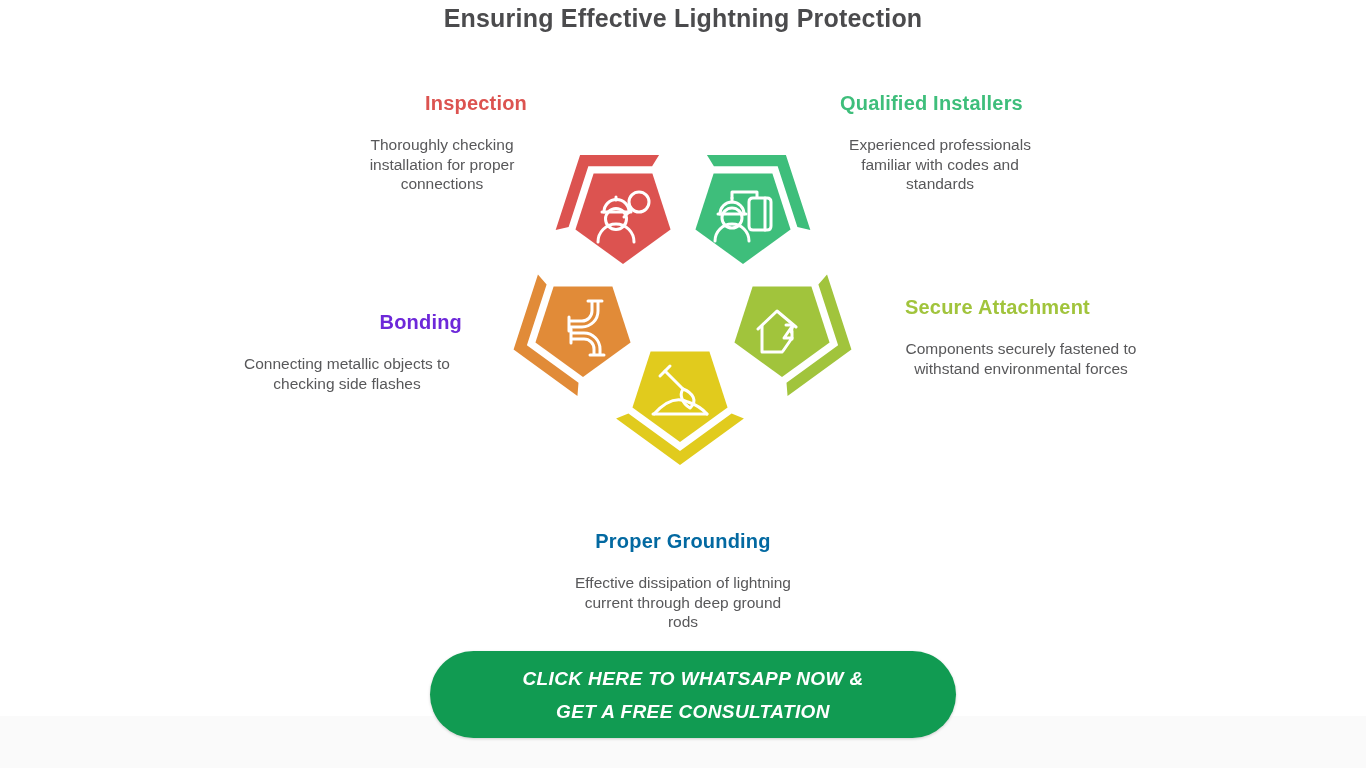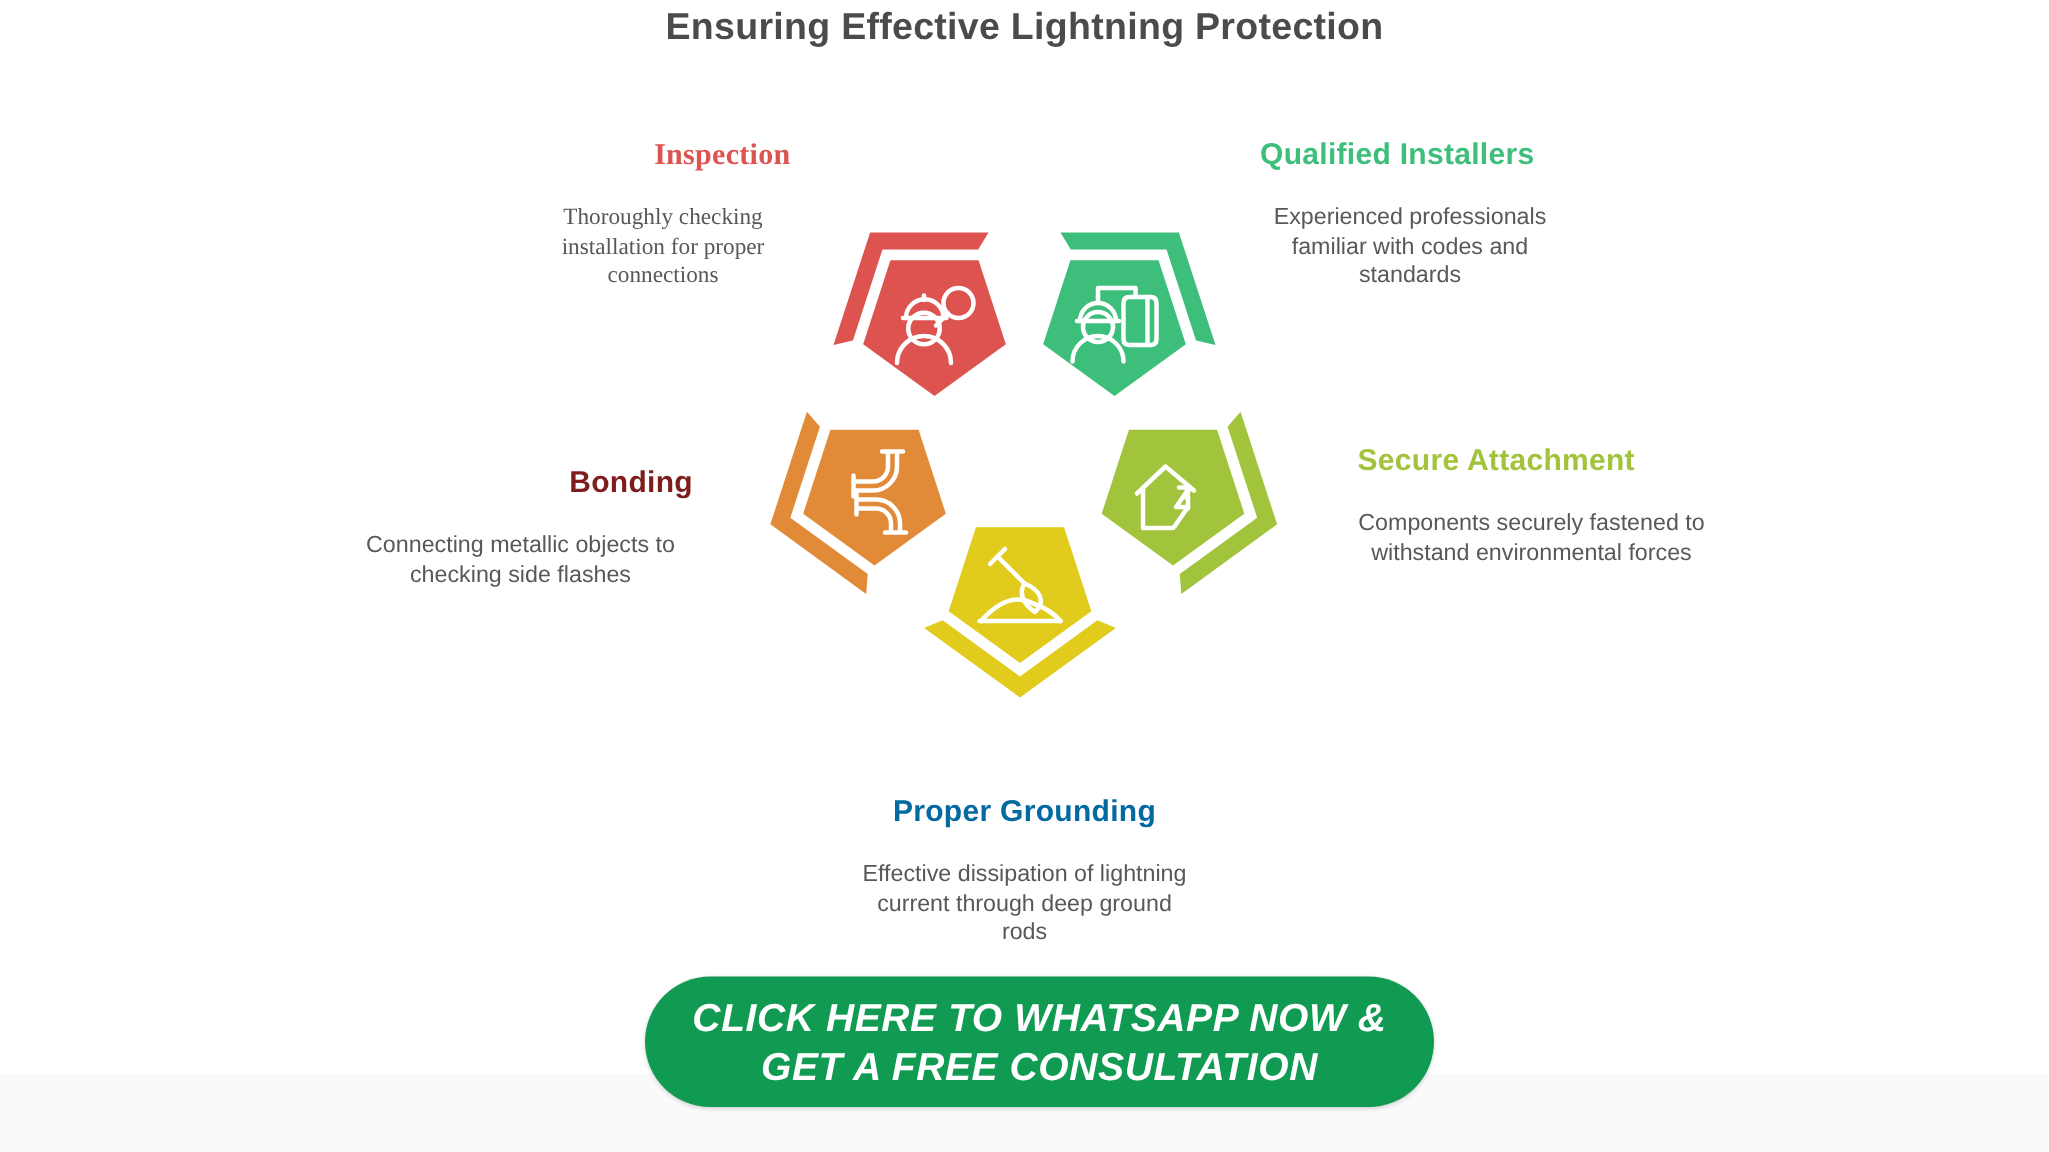"Inspection" .tb-inspection { font-family: Liberation Serif, serif -> none }
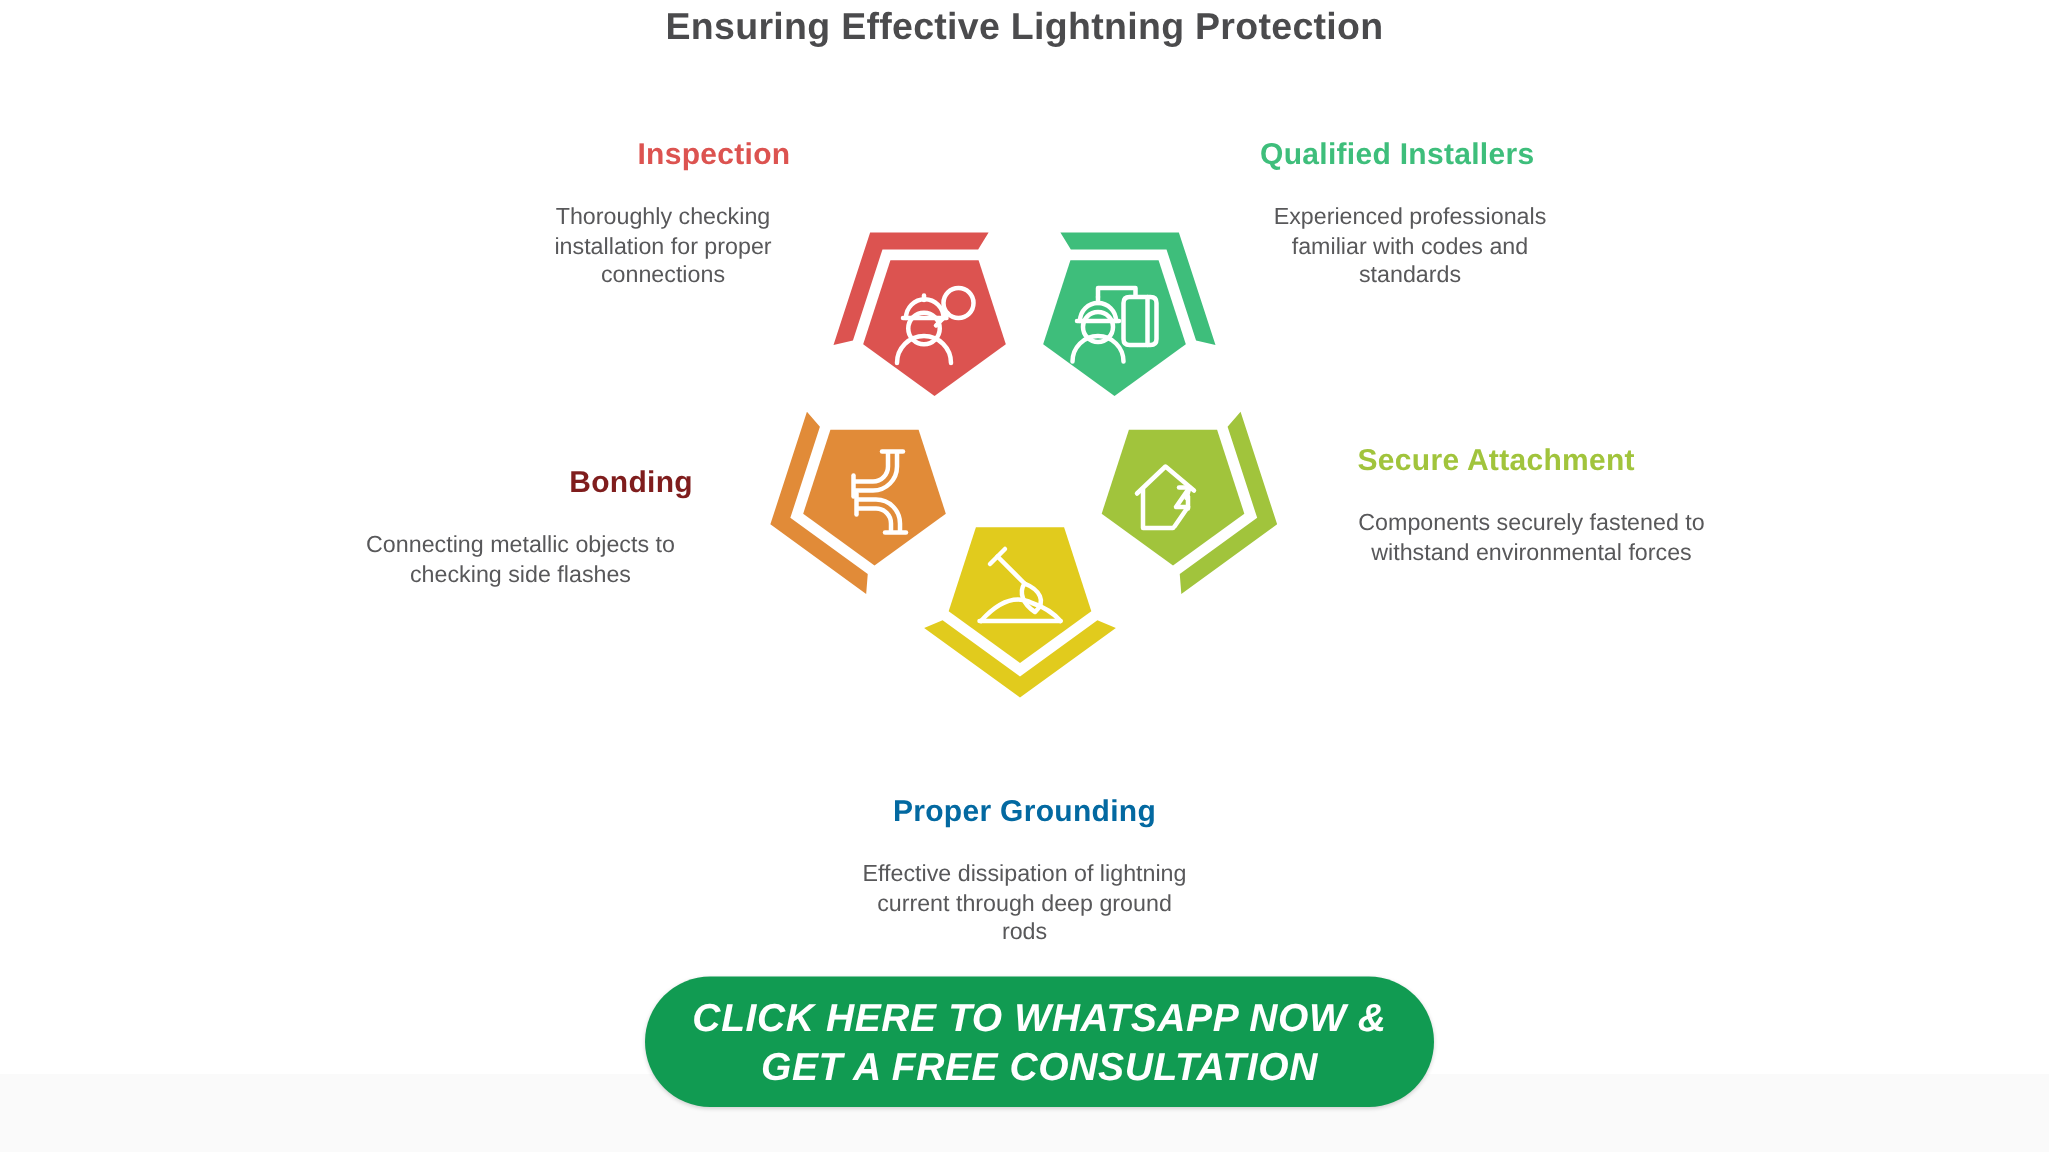"Bonding" h2 { color: #7f1d1d -> #6d28d9 }
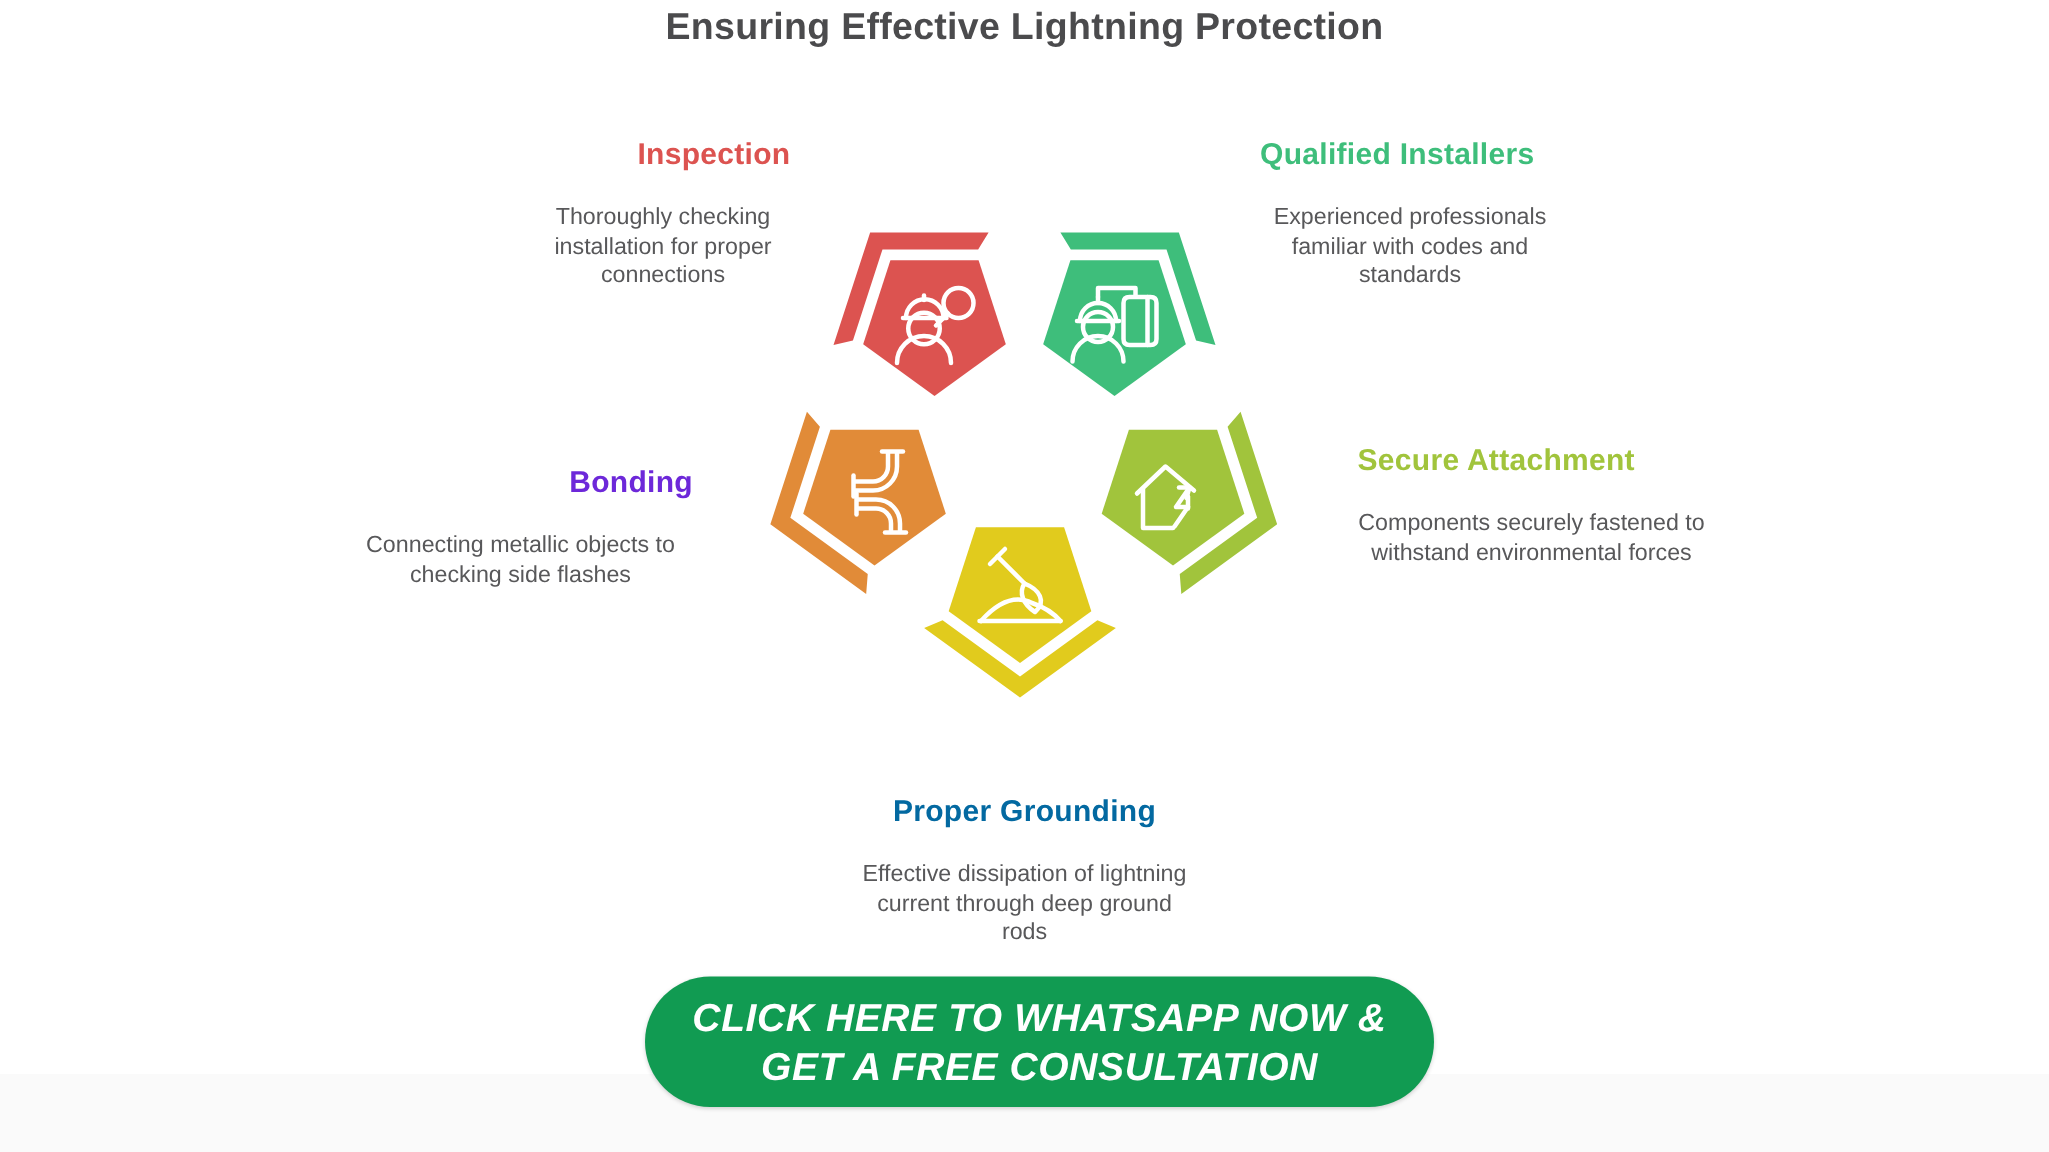"CLICK HERE TO WHATSAPP NOW" .cta { font-size: 26px -> 19px }
